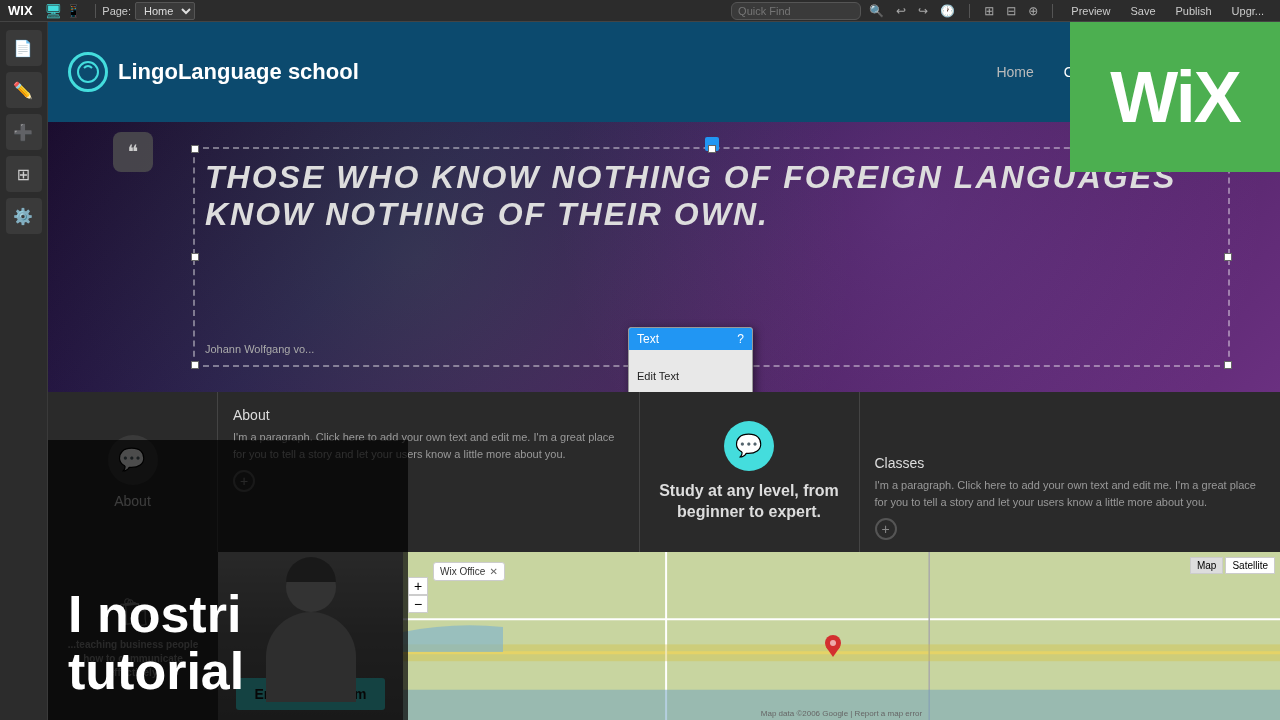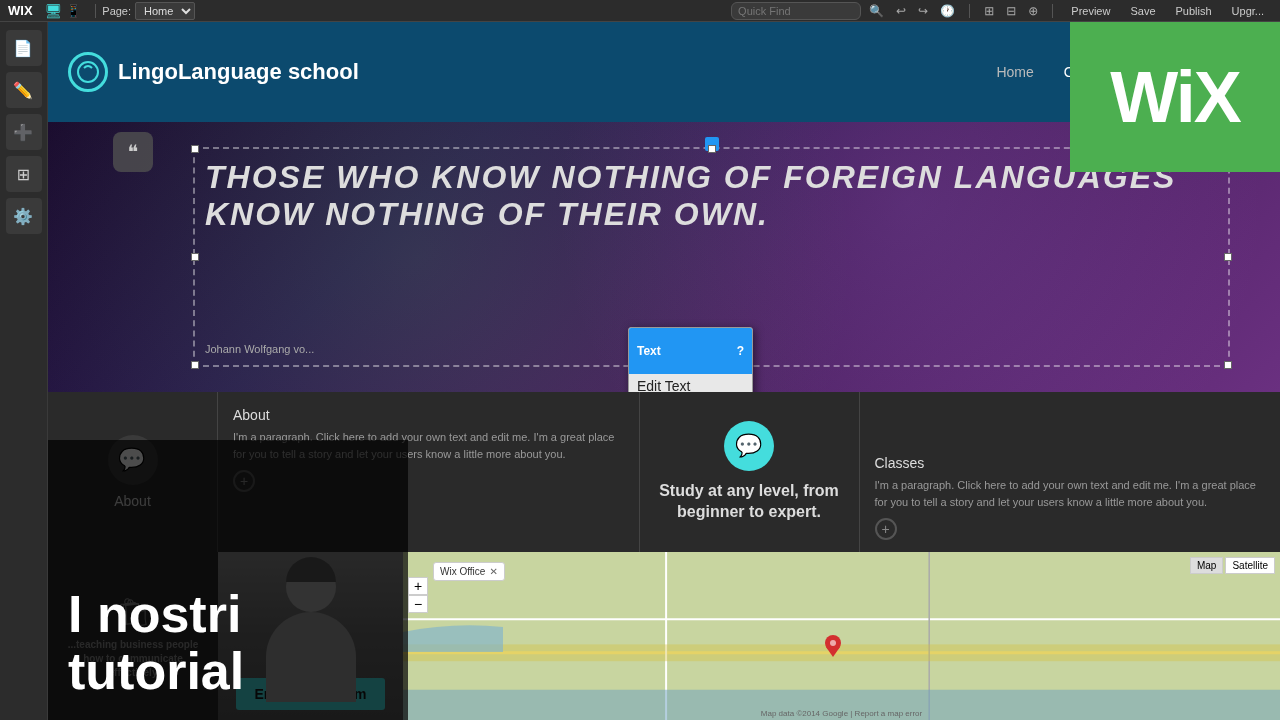"Text" #context-menu .menu-header { font-weight: bold -> normal; padding: 16px 8px -> 4px 8px }
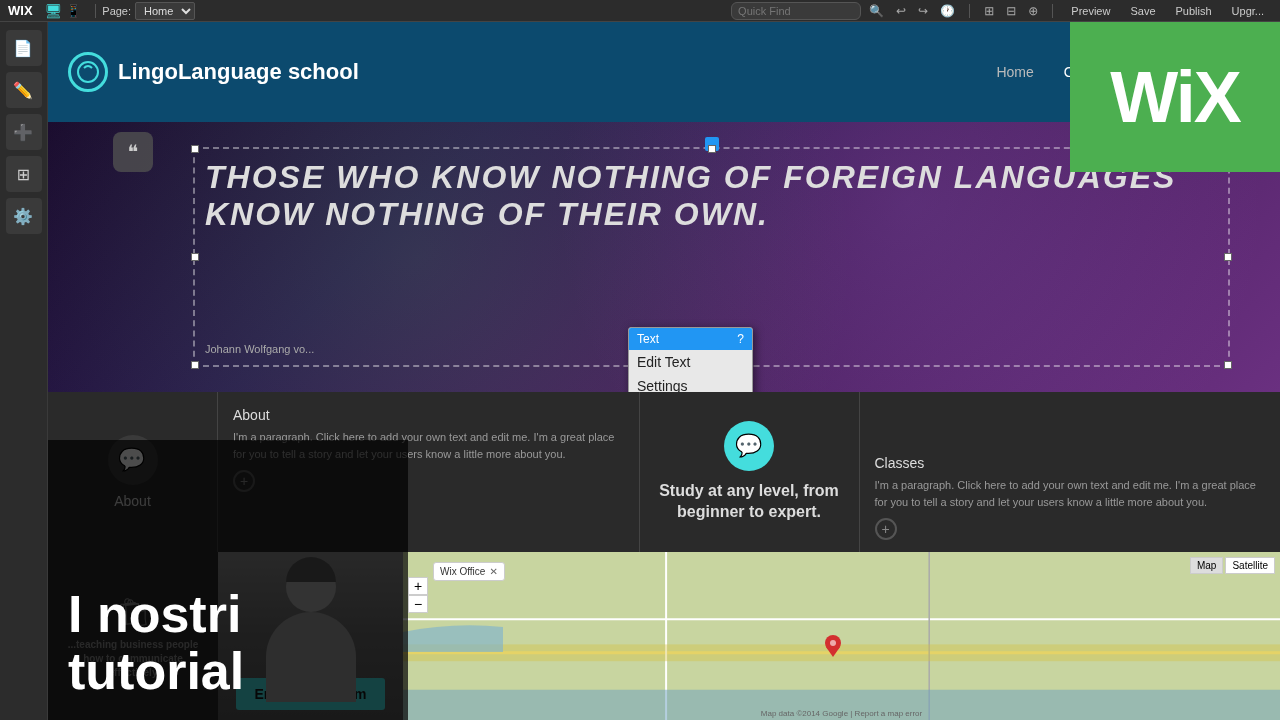"Edit Text" #context-menu .menu-item { font-size: 14px -> 11px; padding: 4px 8px -> 20px 8px }
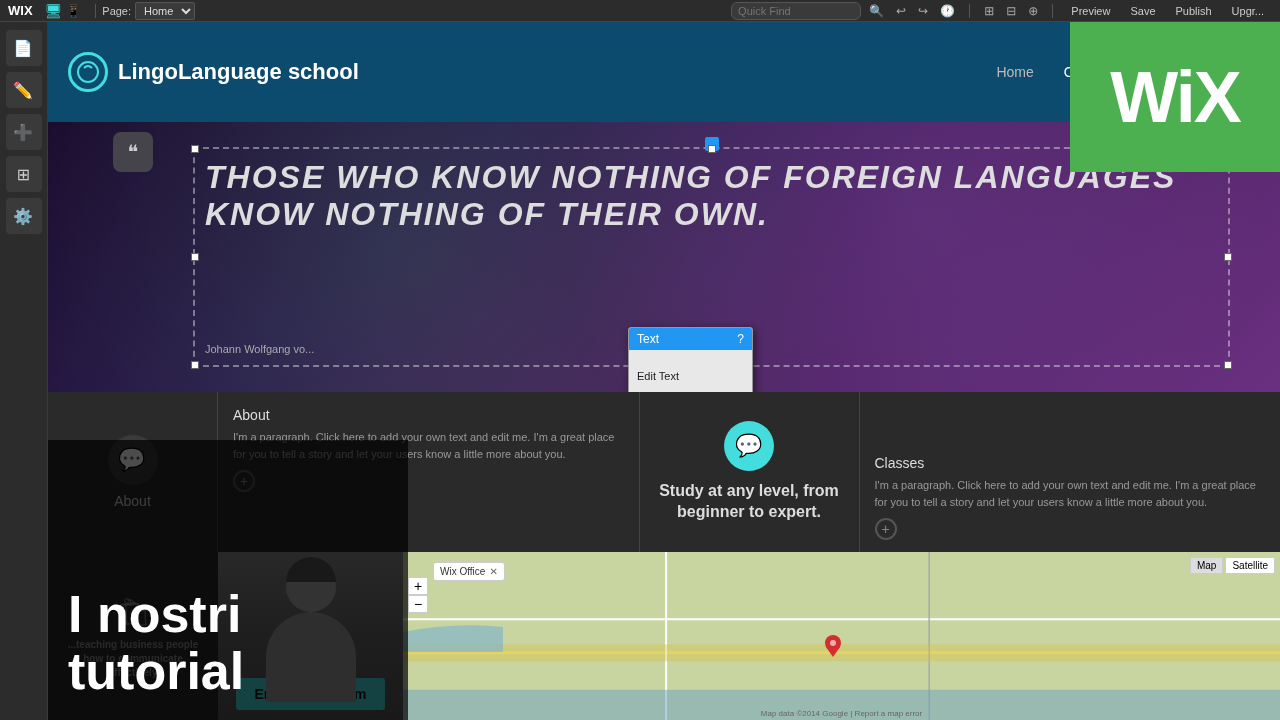"Map data ©2014 Google |" div.map-attribution { text: 2014 -> 2006 }
